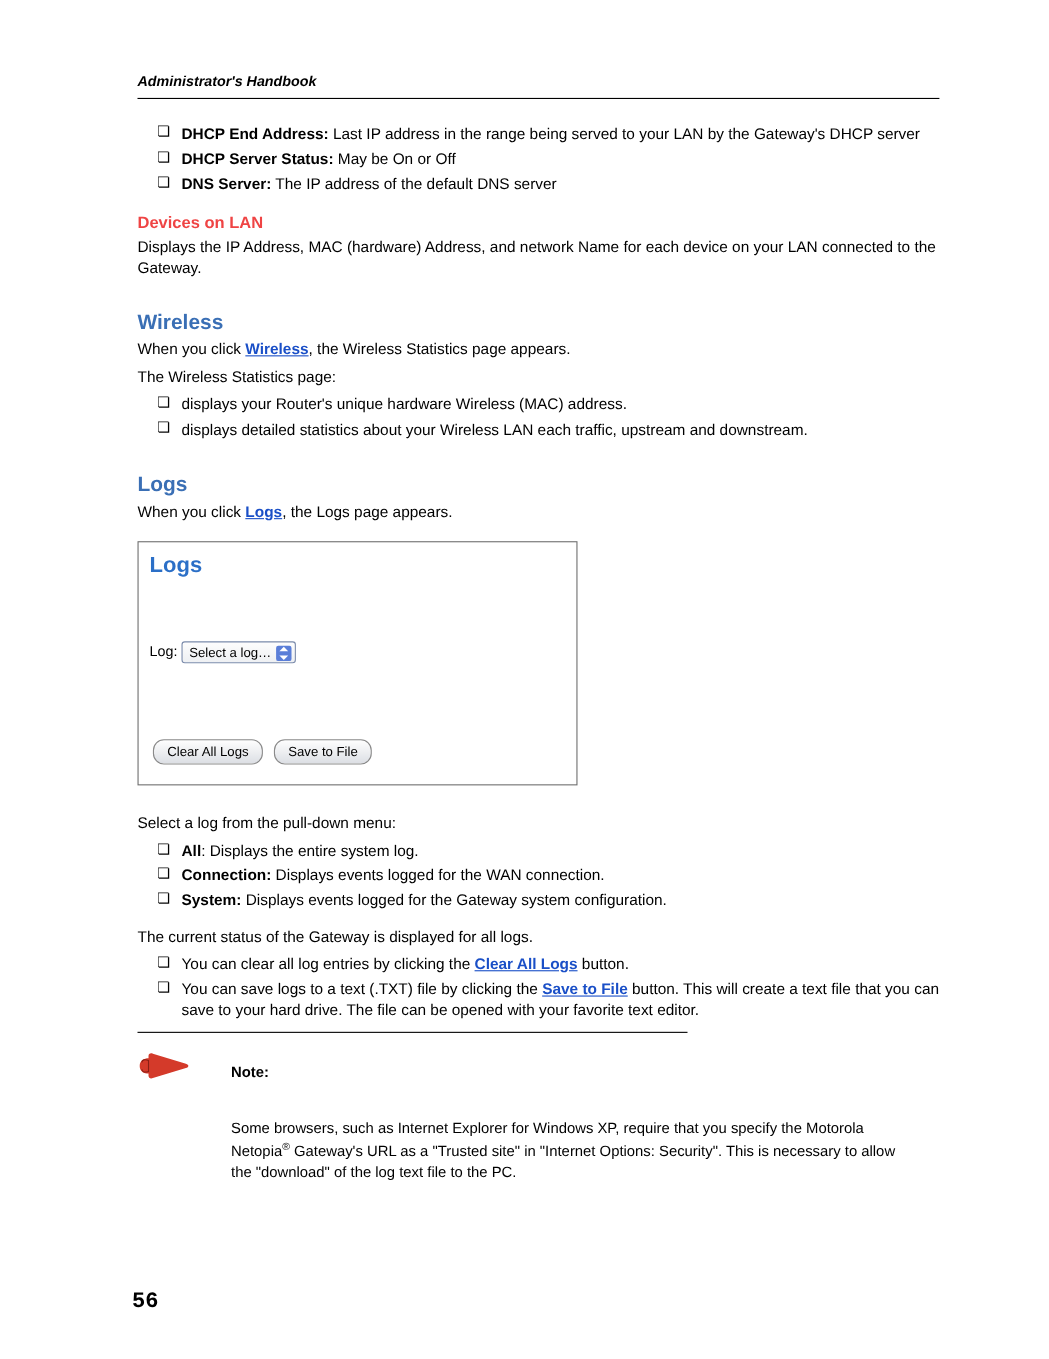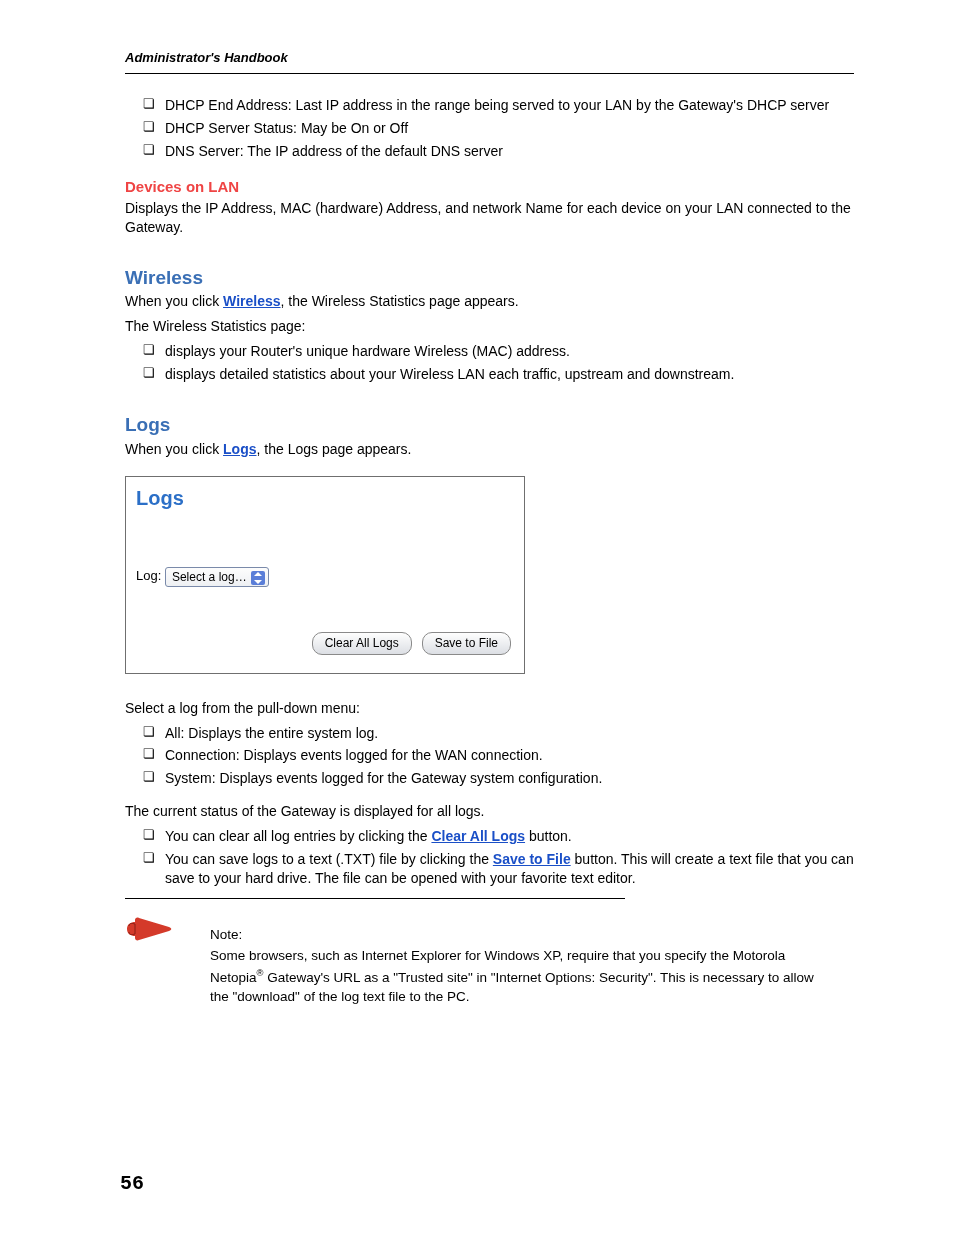"Administrator's Handbook" .page { padding: 50px 100px 40px 125px -> 66px 100px 40px 125px }
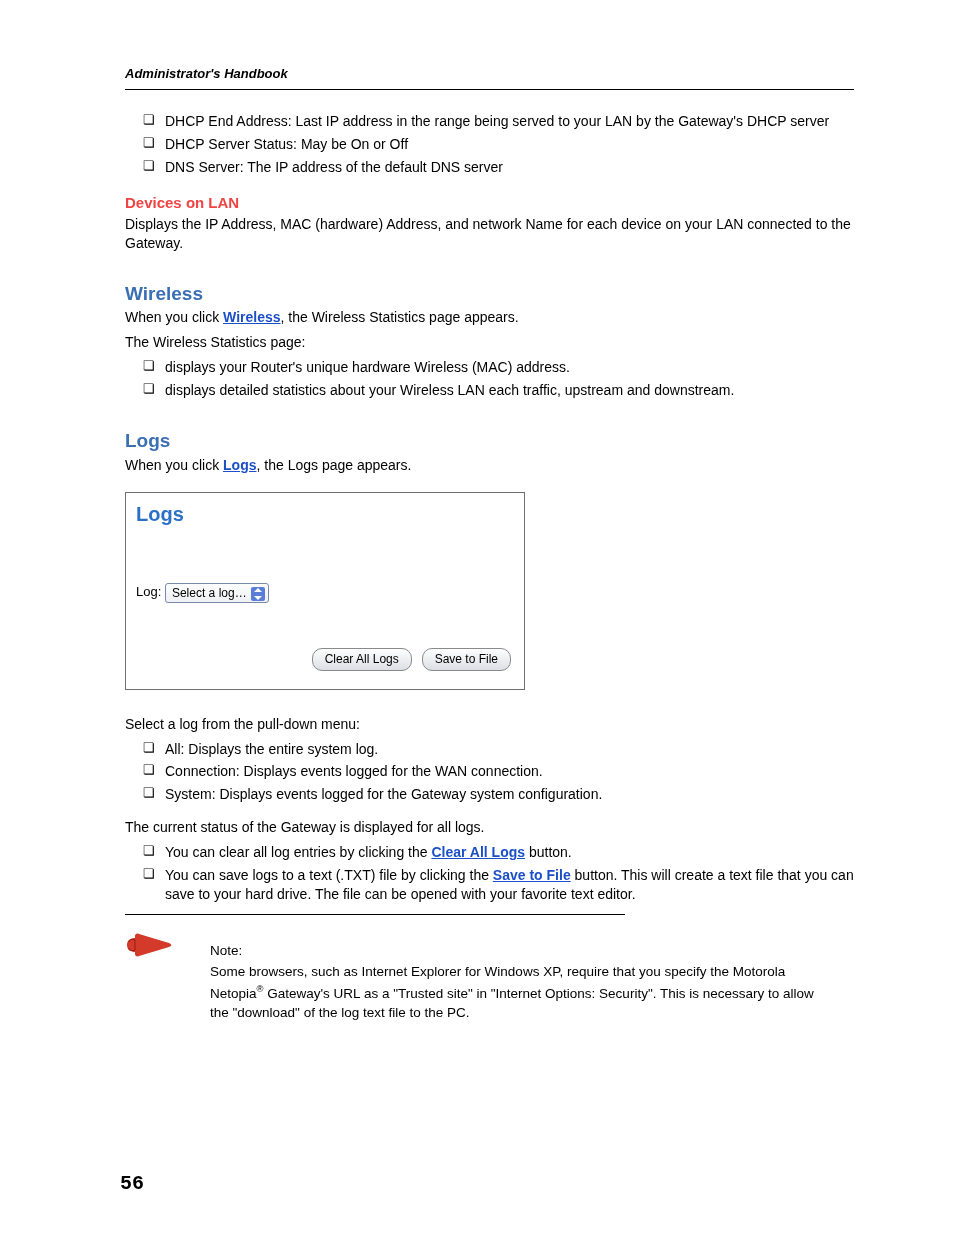"DHCP End Address:" .bold { font-weight: normal -> bold }
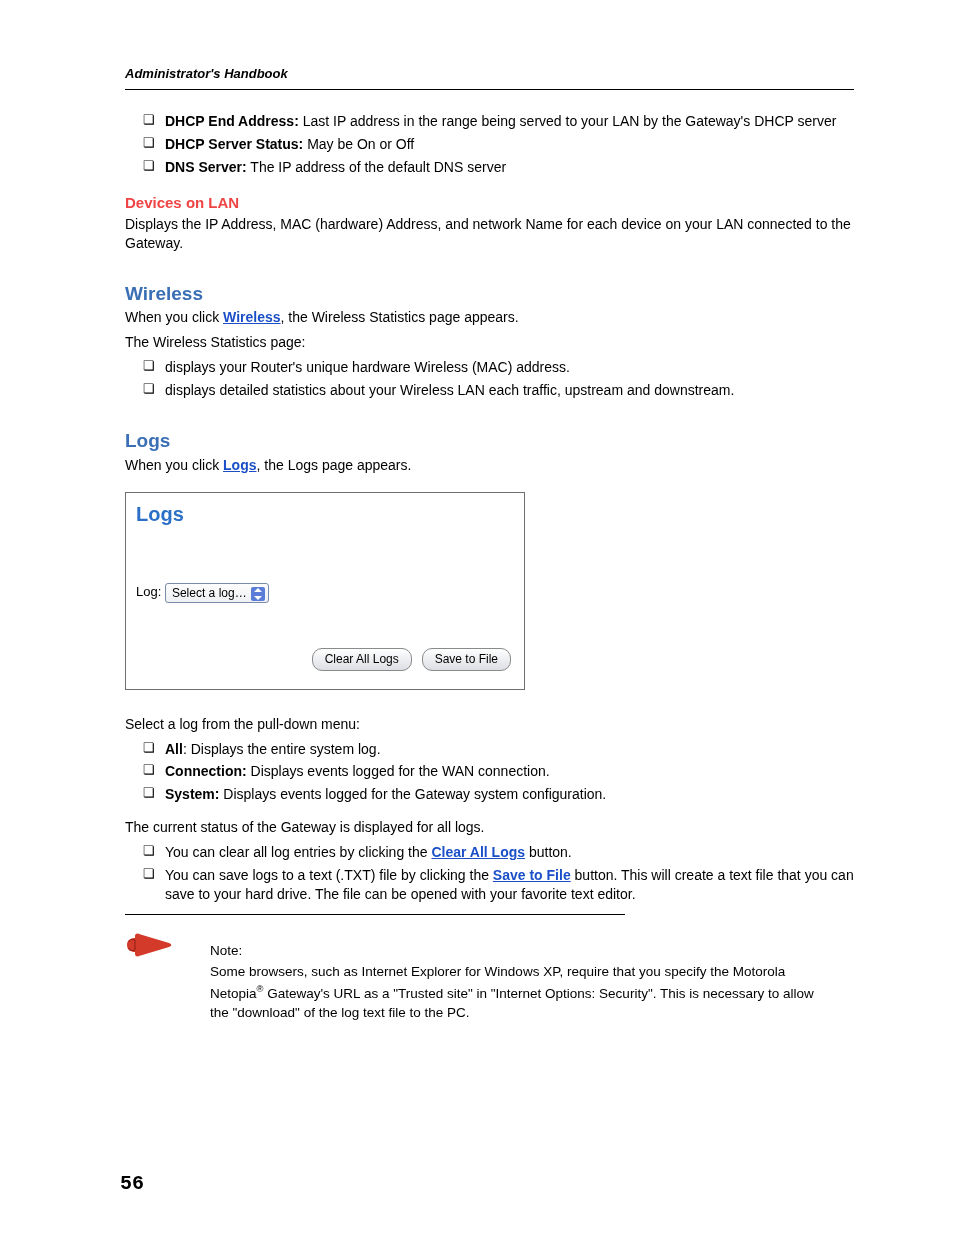"Clear All Logs Save to" .panel-buttons { margin-top: 45px -> 69px; text-align: right -> left }
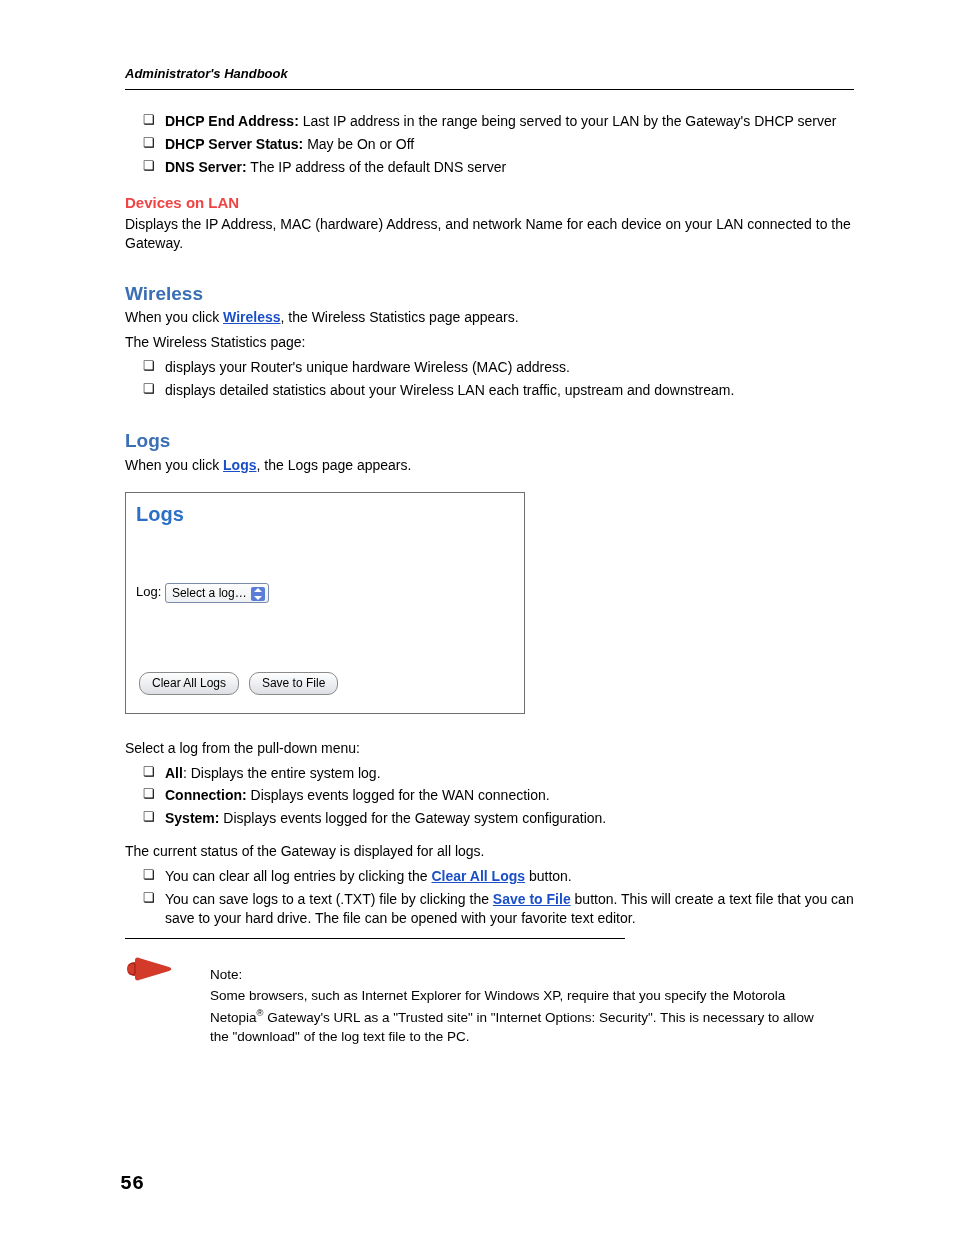"Note:" .note-label { font-weight: normal -> bold; margin-bottom: 2px -> 32px }
